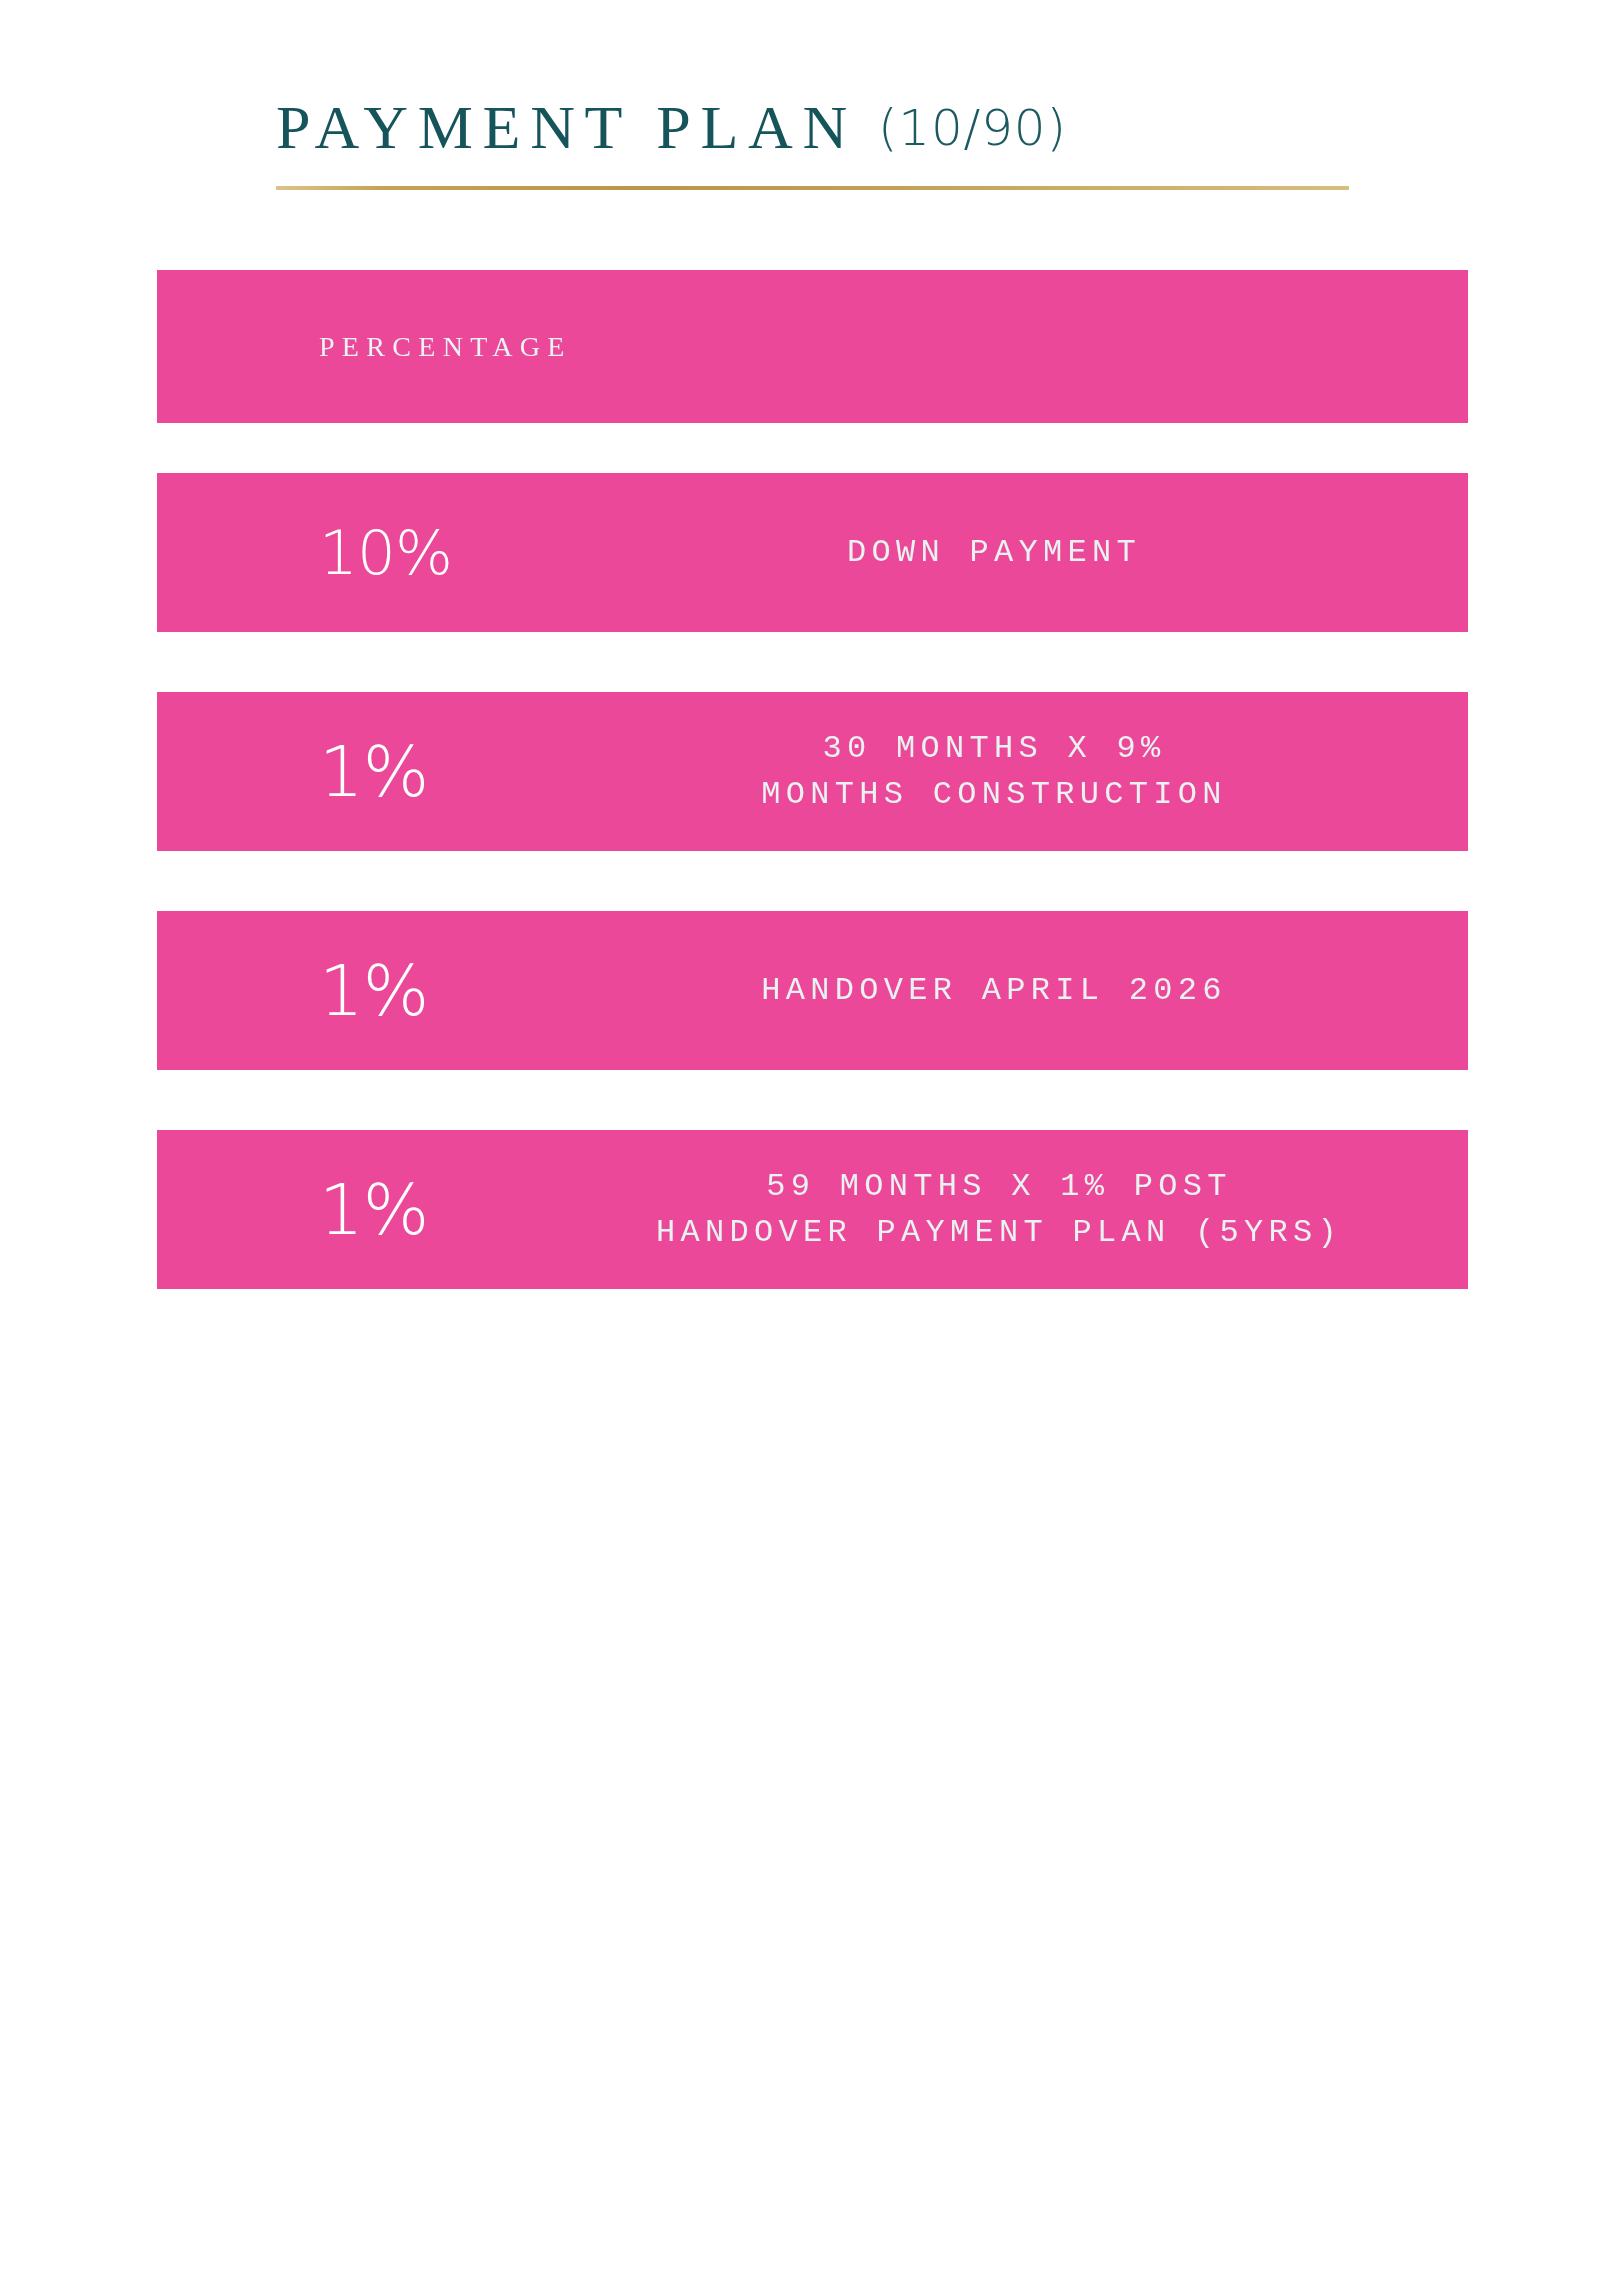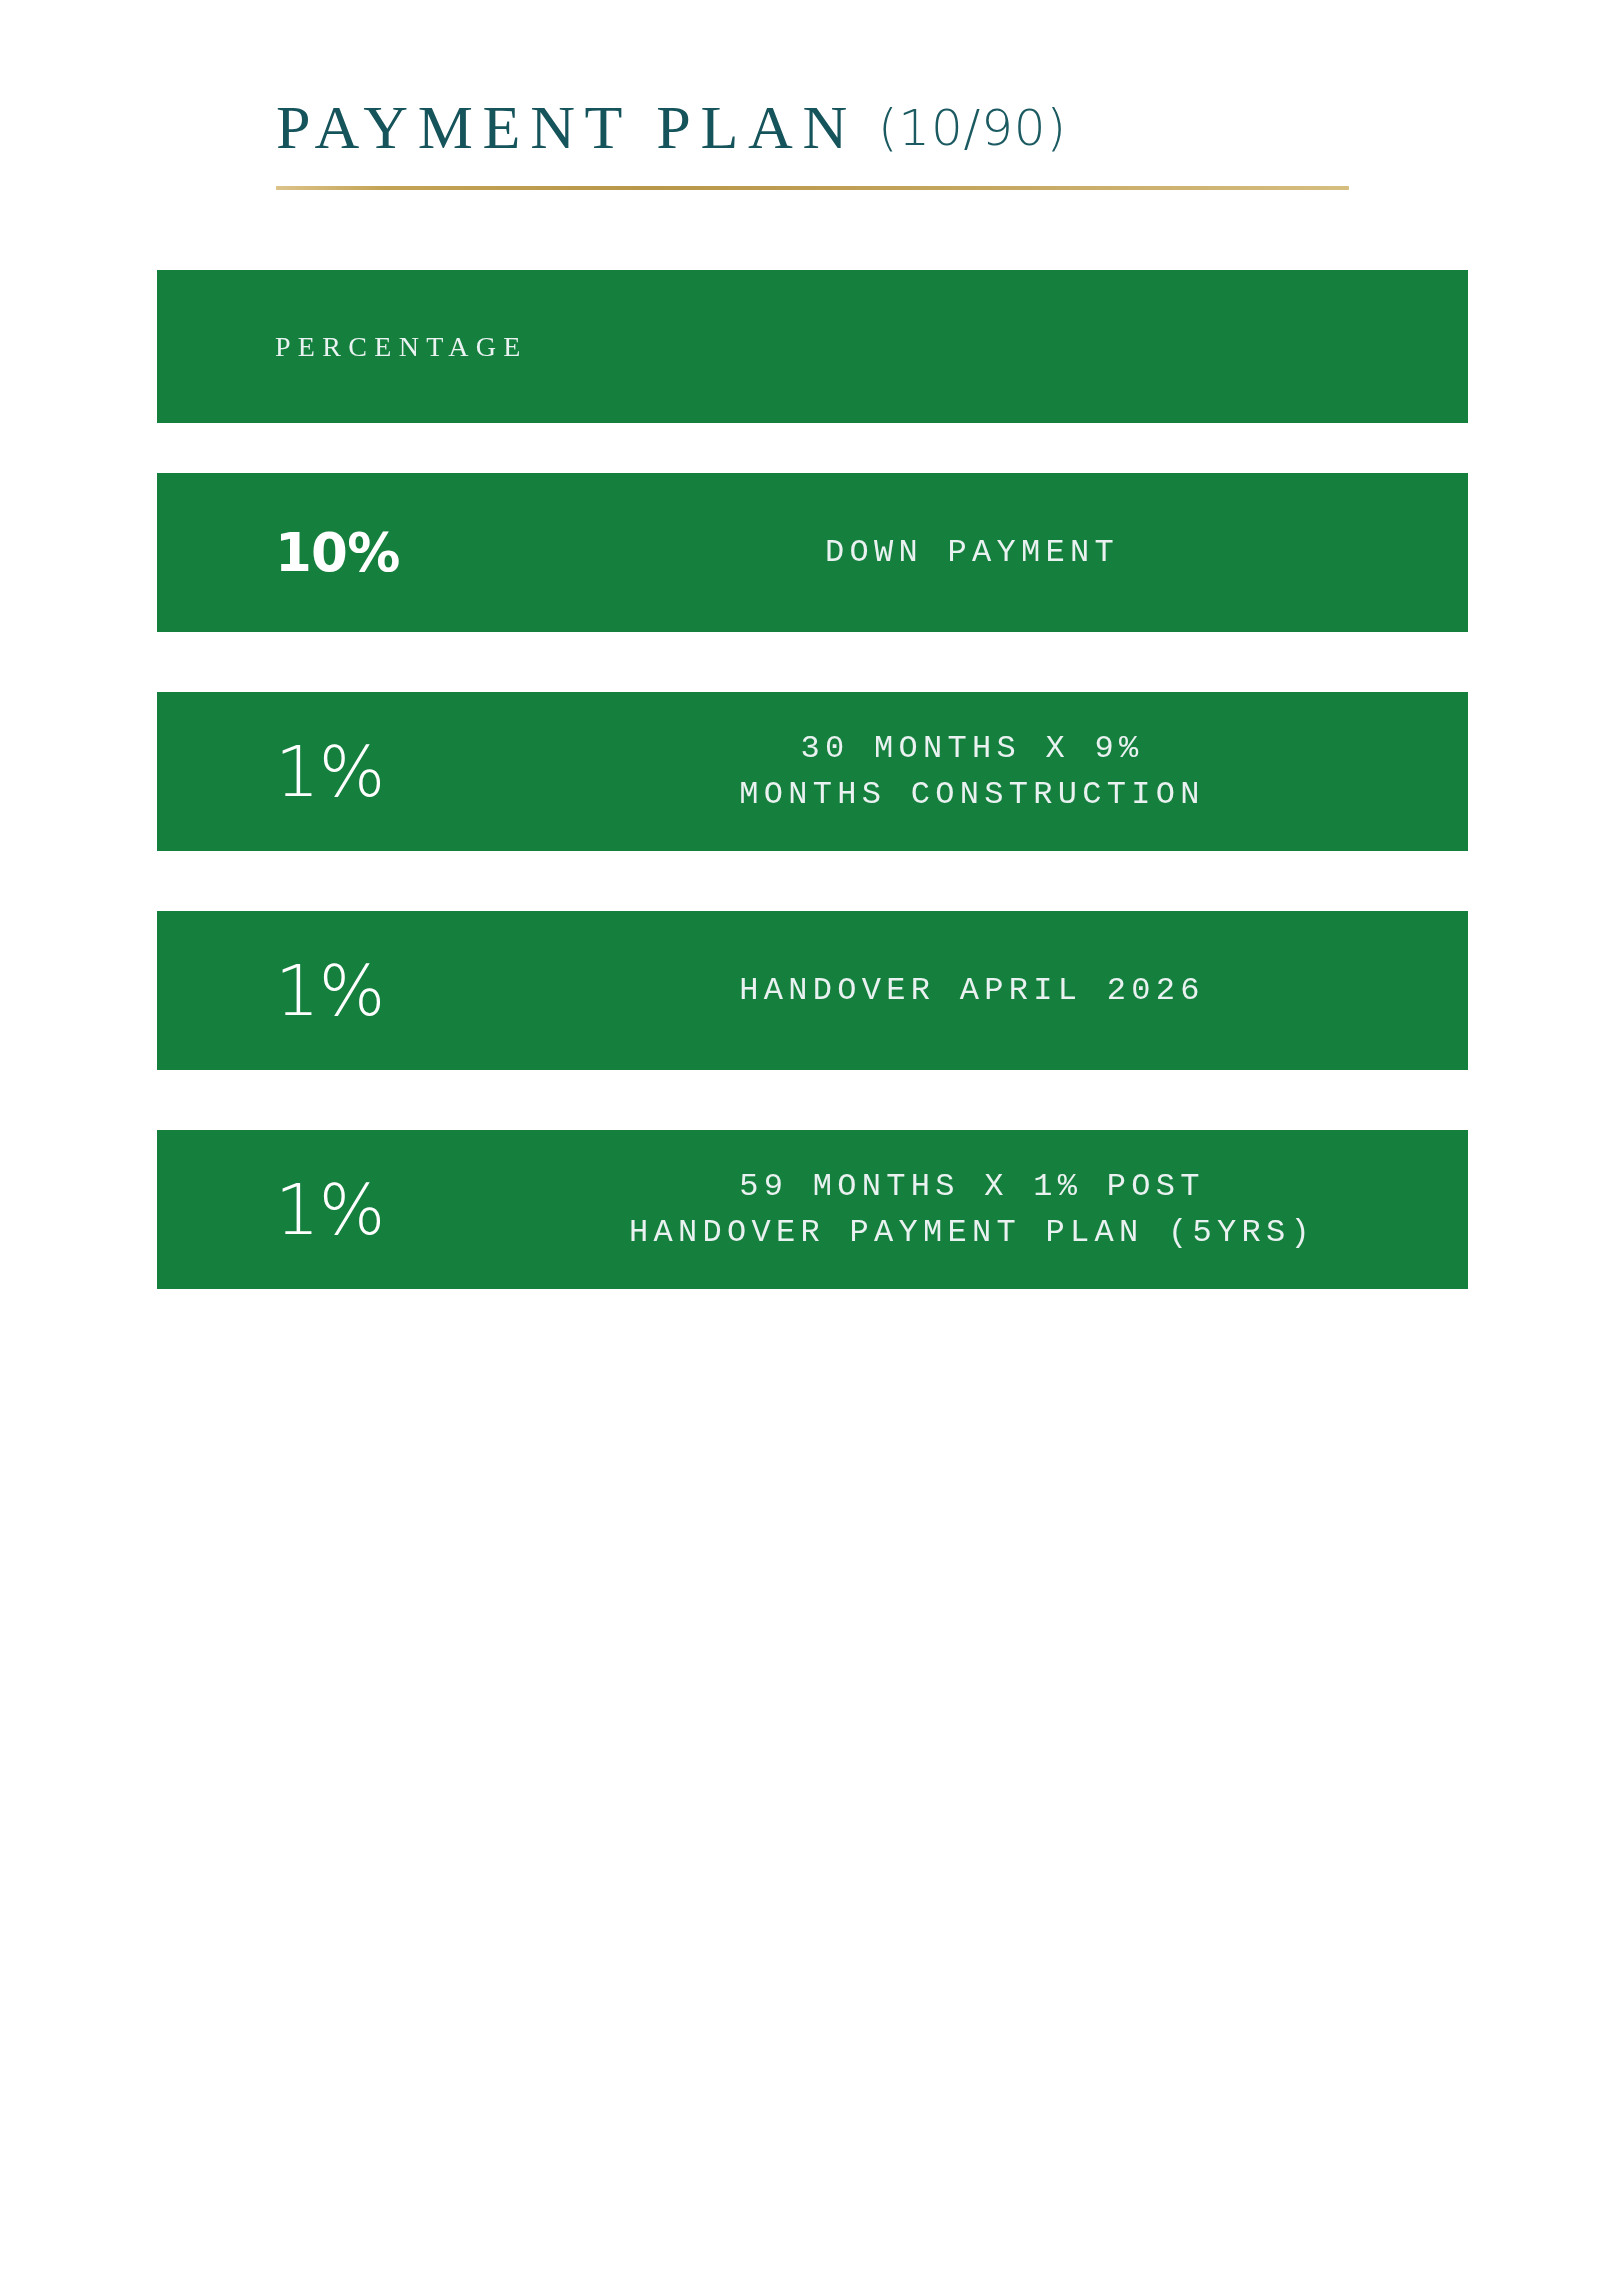"PERCENTAGE" .bar { background: #15803d -> #ec4899; padding-left: none -> 44px }
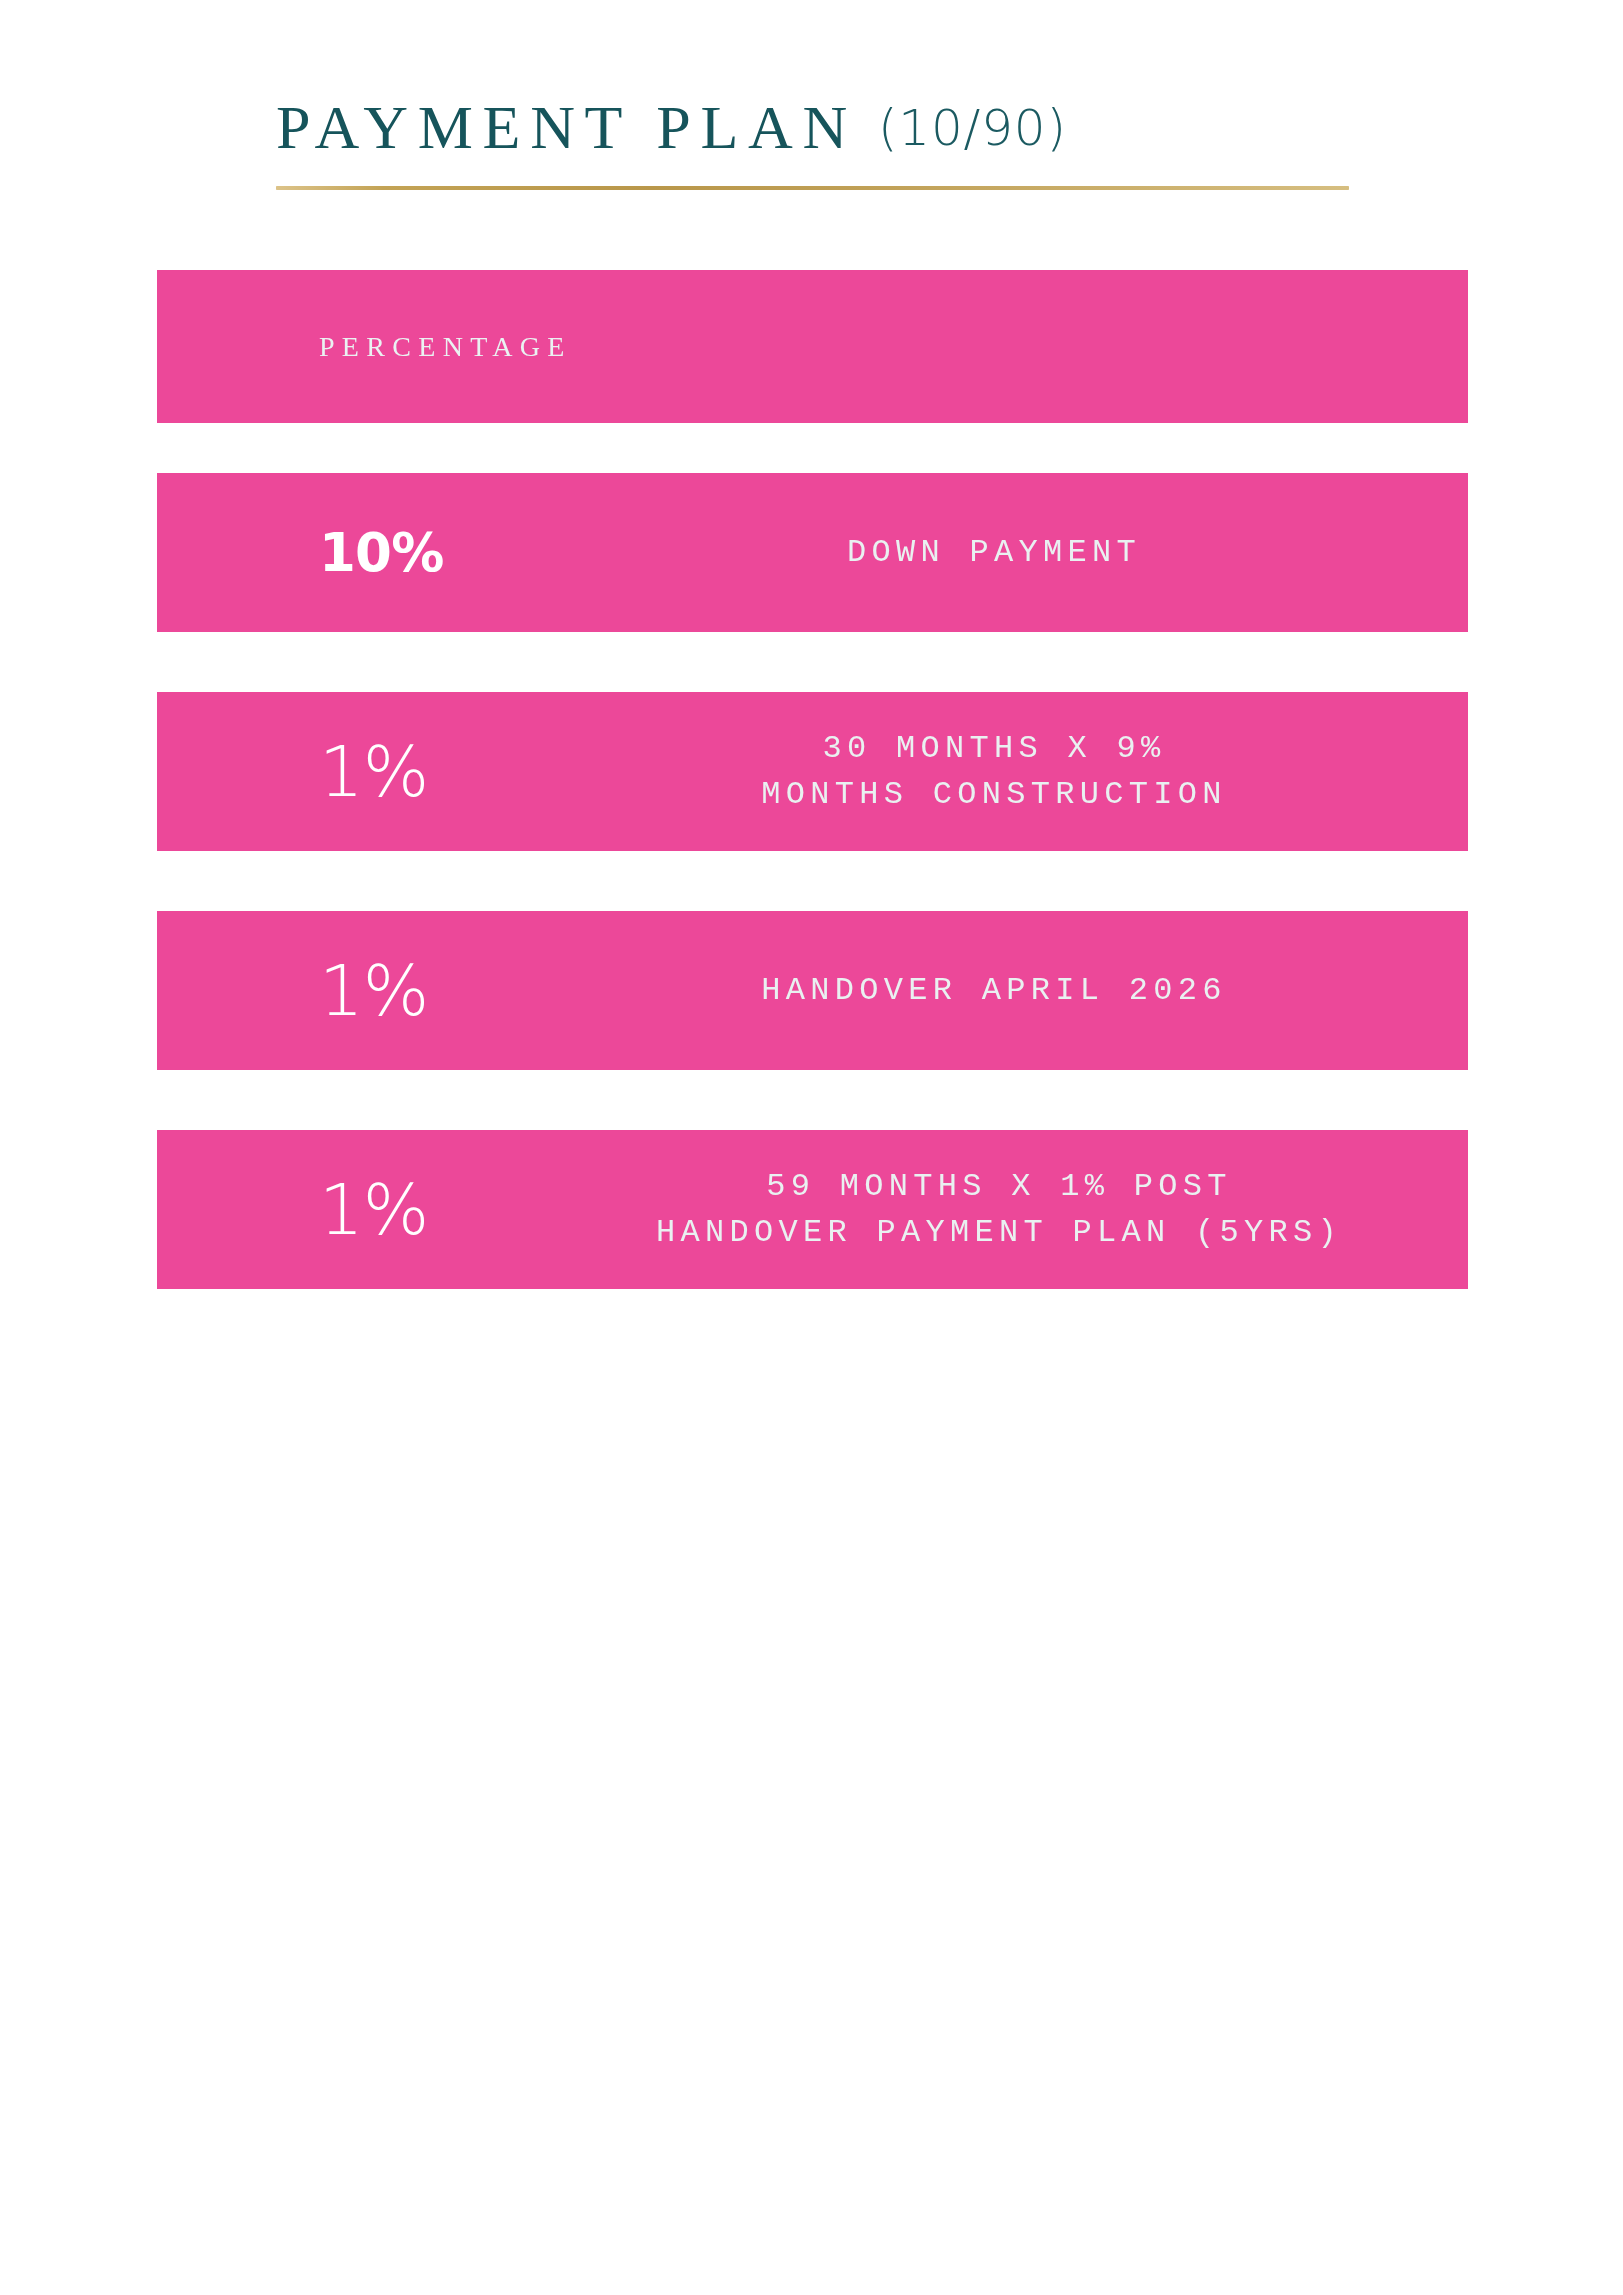"10%" .pct.big { font-size: 53px -> 61px; font-weight: bold -> none }
